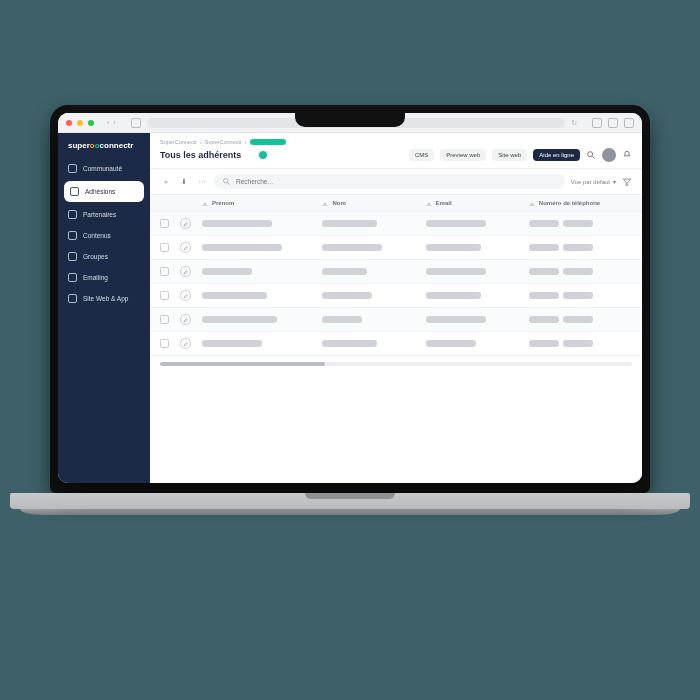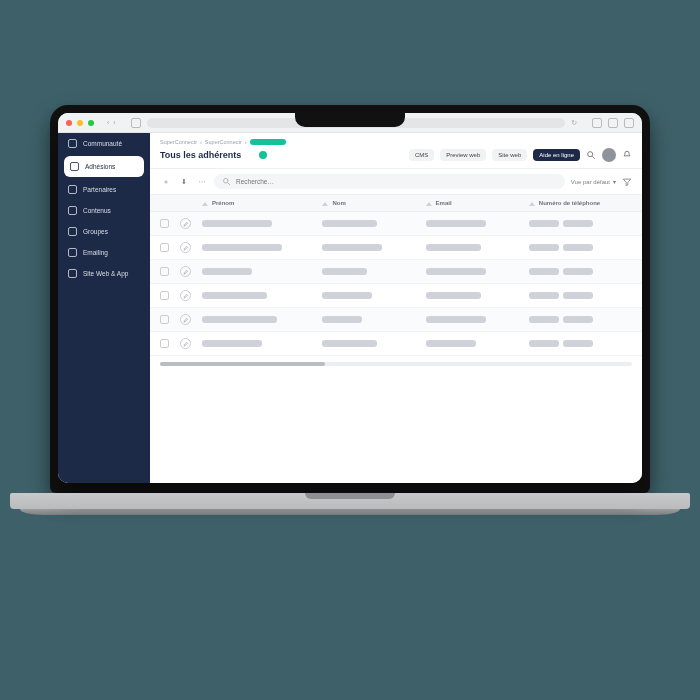"superooconnectr" div.logo { html: none -> <div> <span>super</span><span>o</span><span>o</span><span>connectr</span> </div> }
